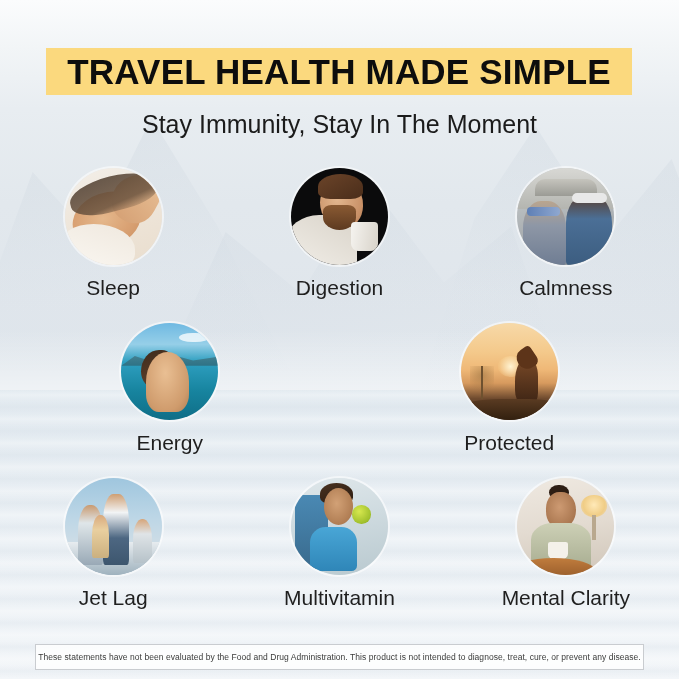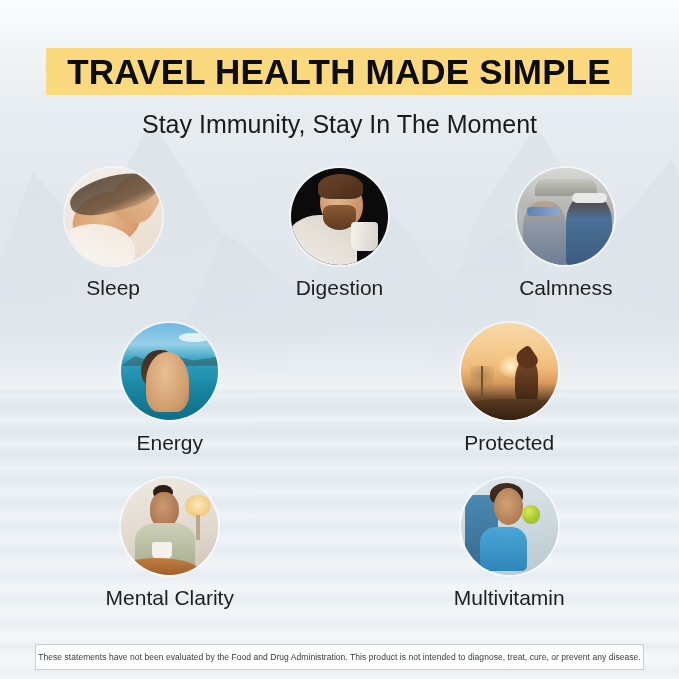"Jet Lag" div.cell { html: none -> <div> <div> <div> <div></div> <div></div> <div></div> <div></div> <div></div> </div> </div> <div>Jet Lag</div> </div> }
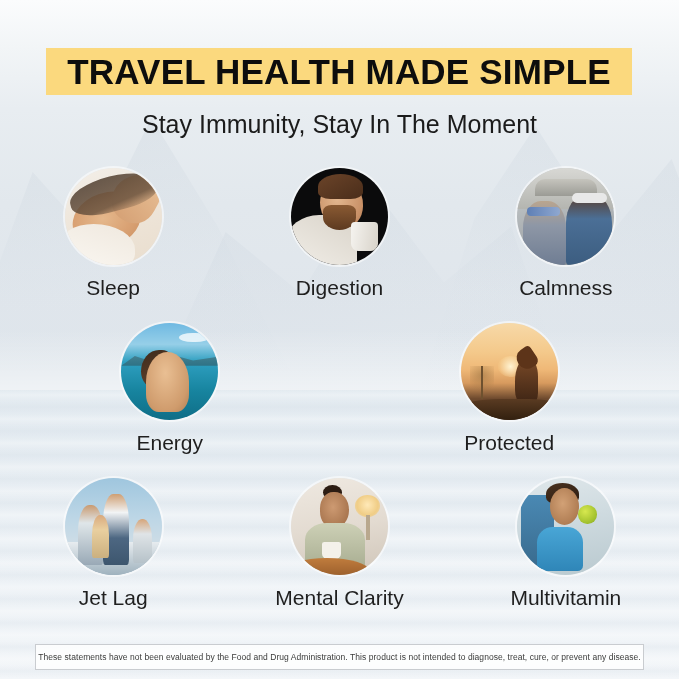"Mental Clarity" div.cell { order: before "Multivitamin" -> after "Multivitamin" }
